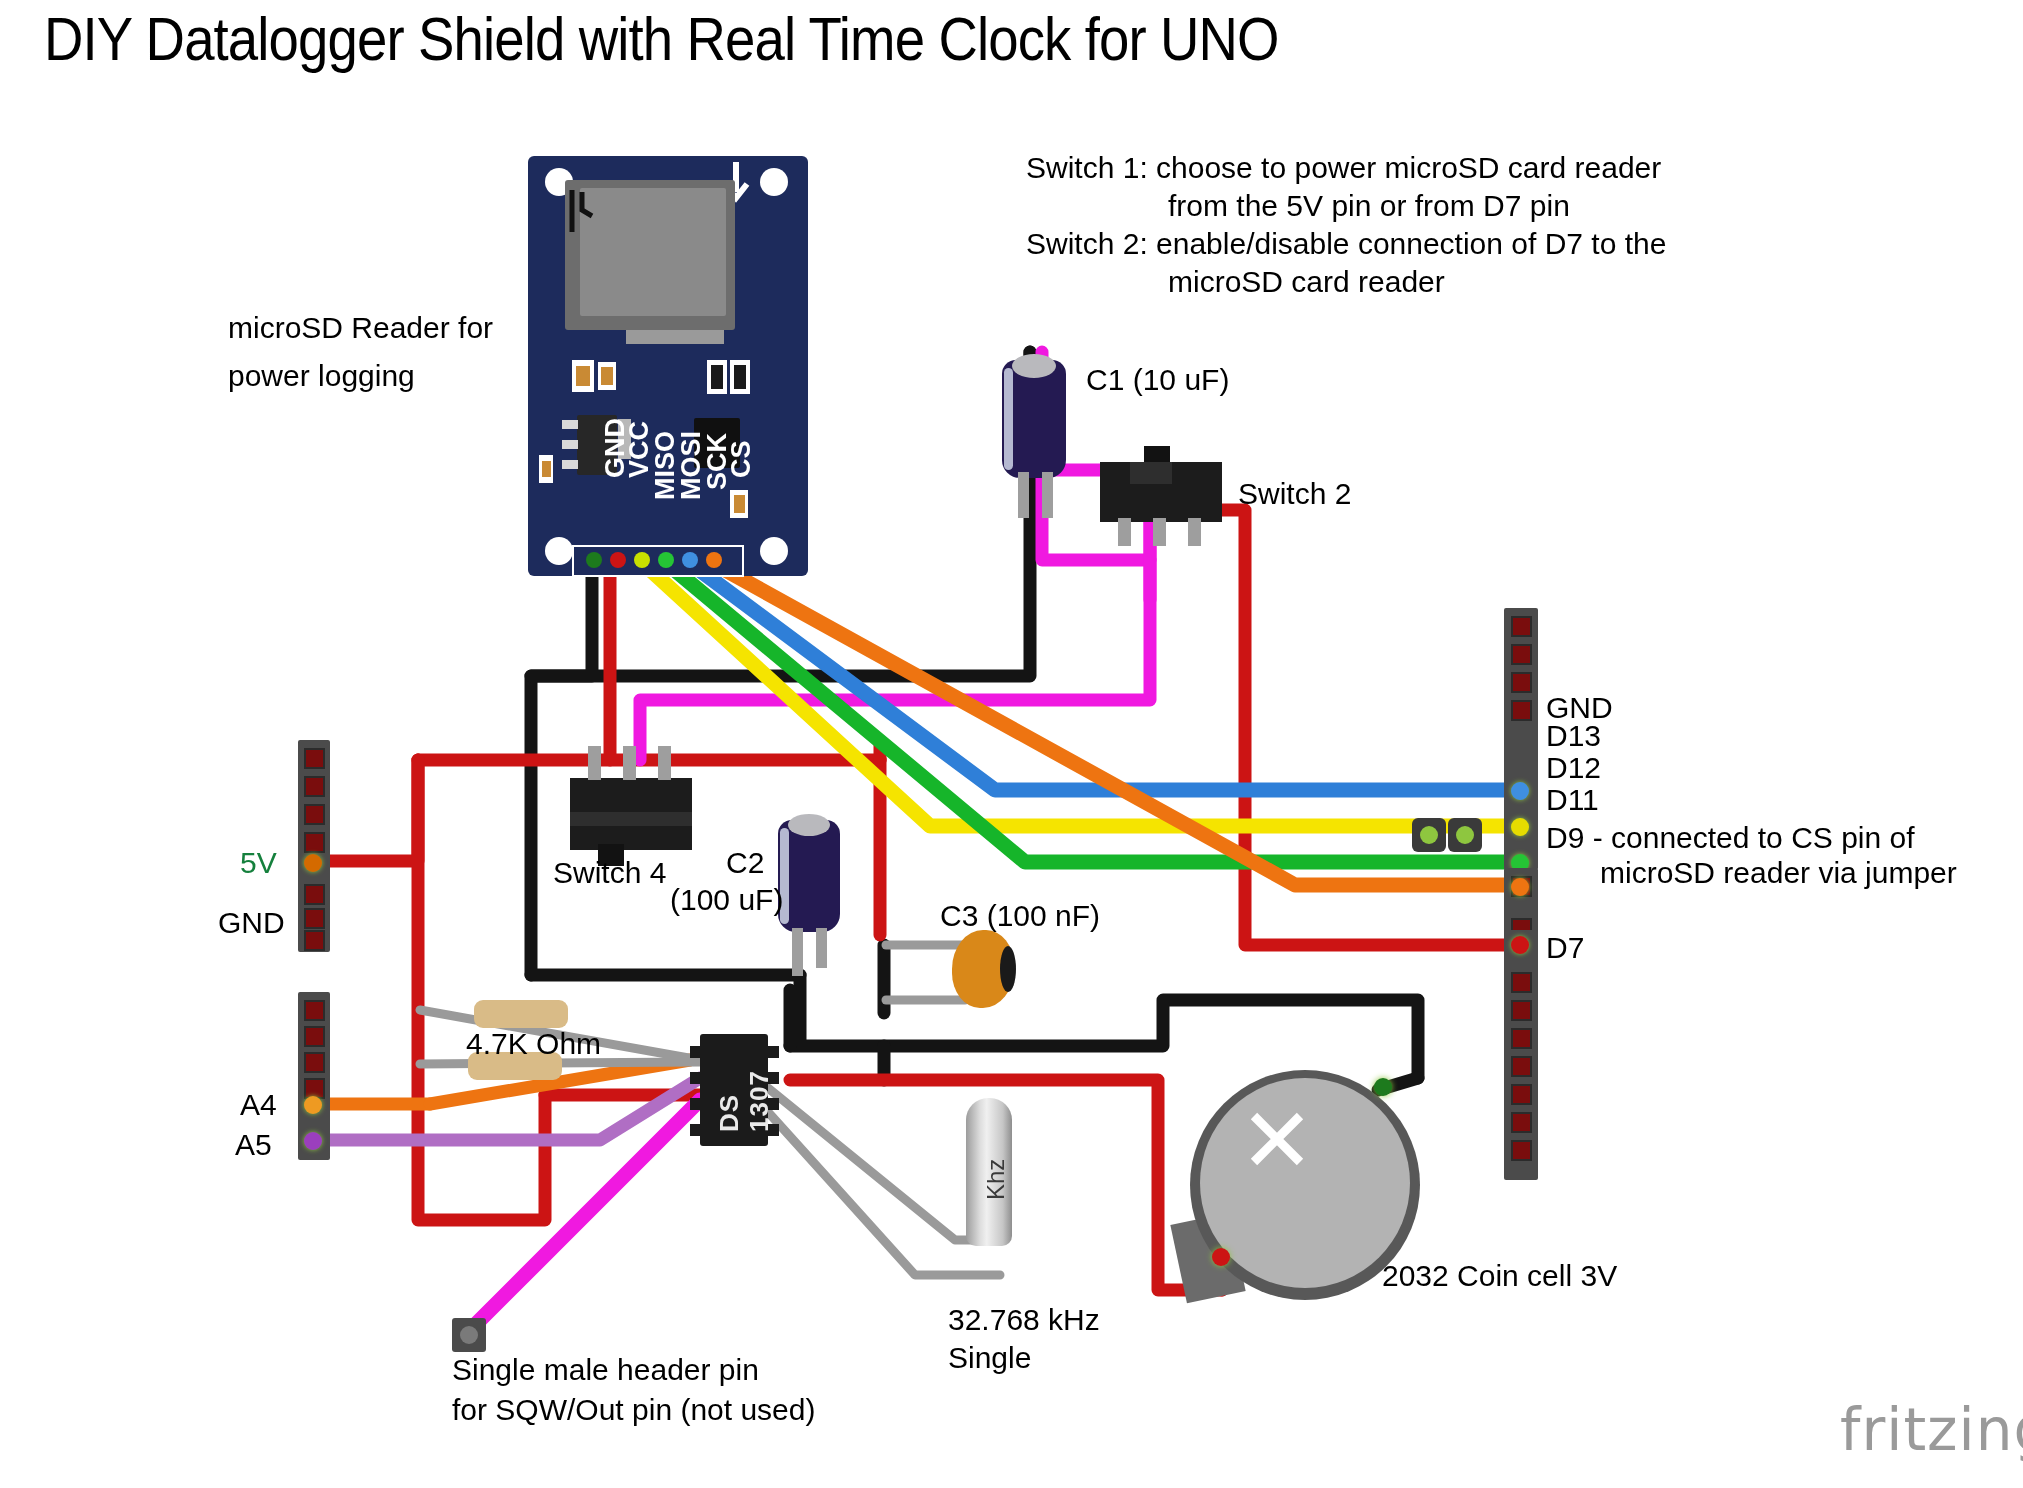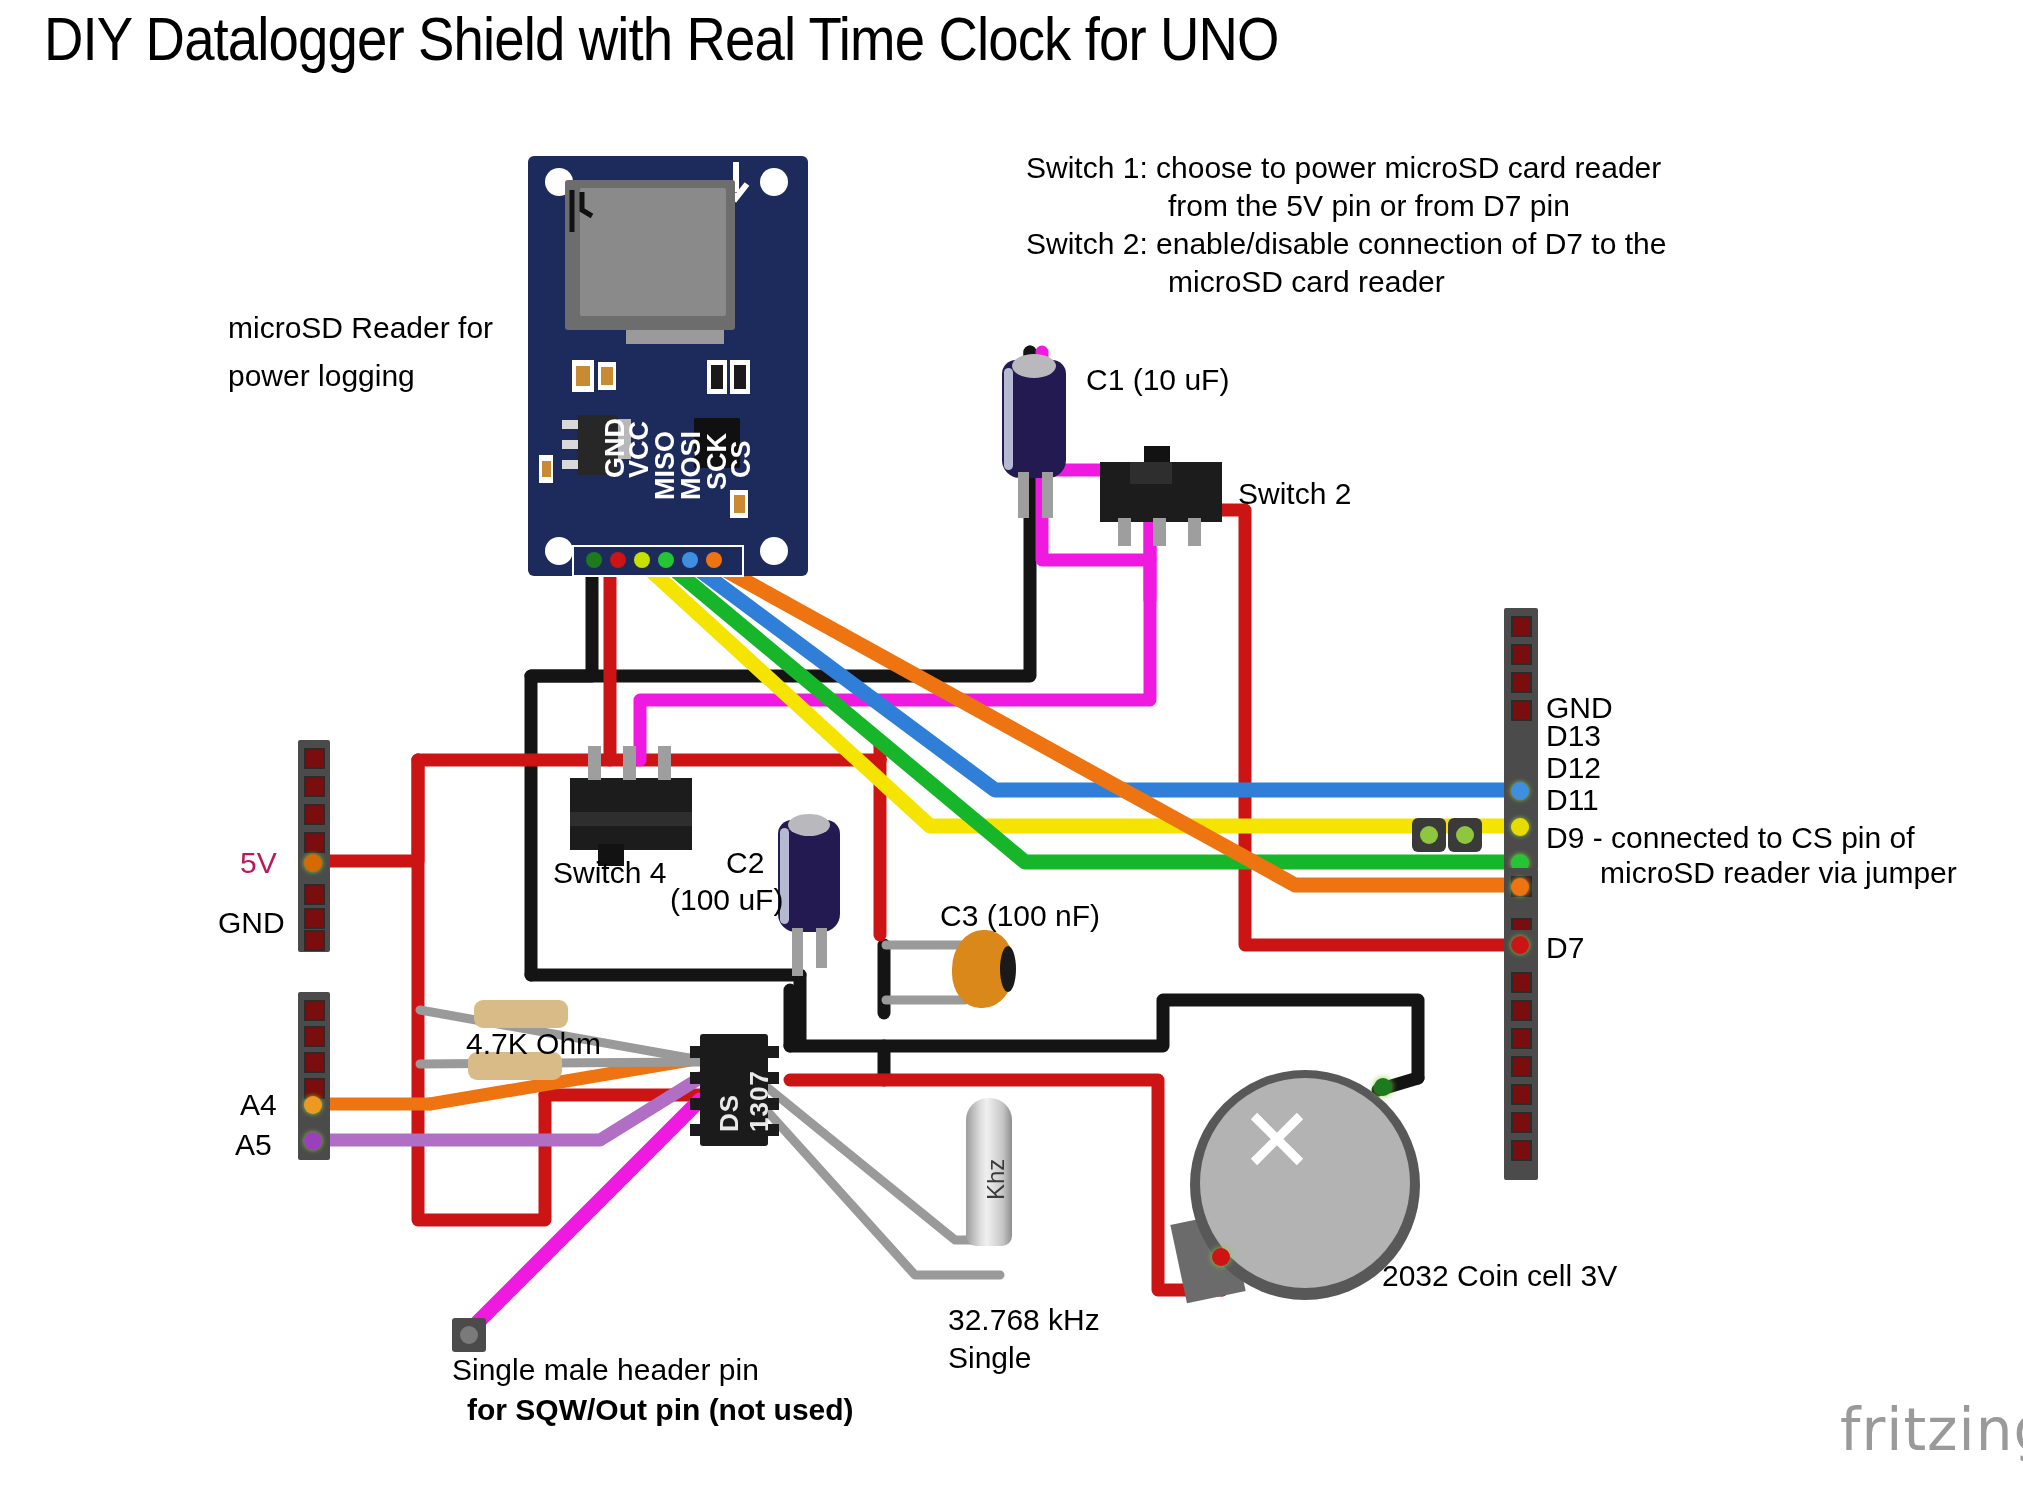"5V" .red { color: #be185d -> #15803d }
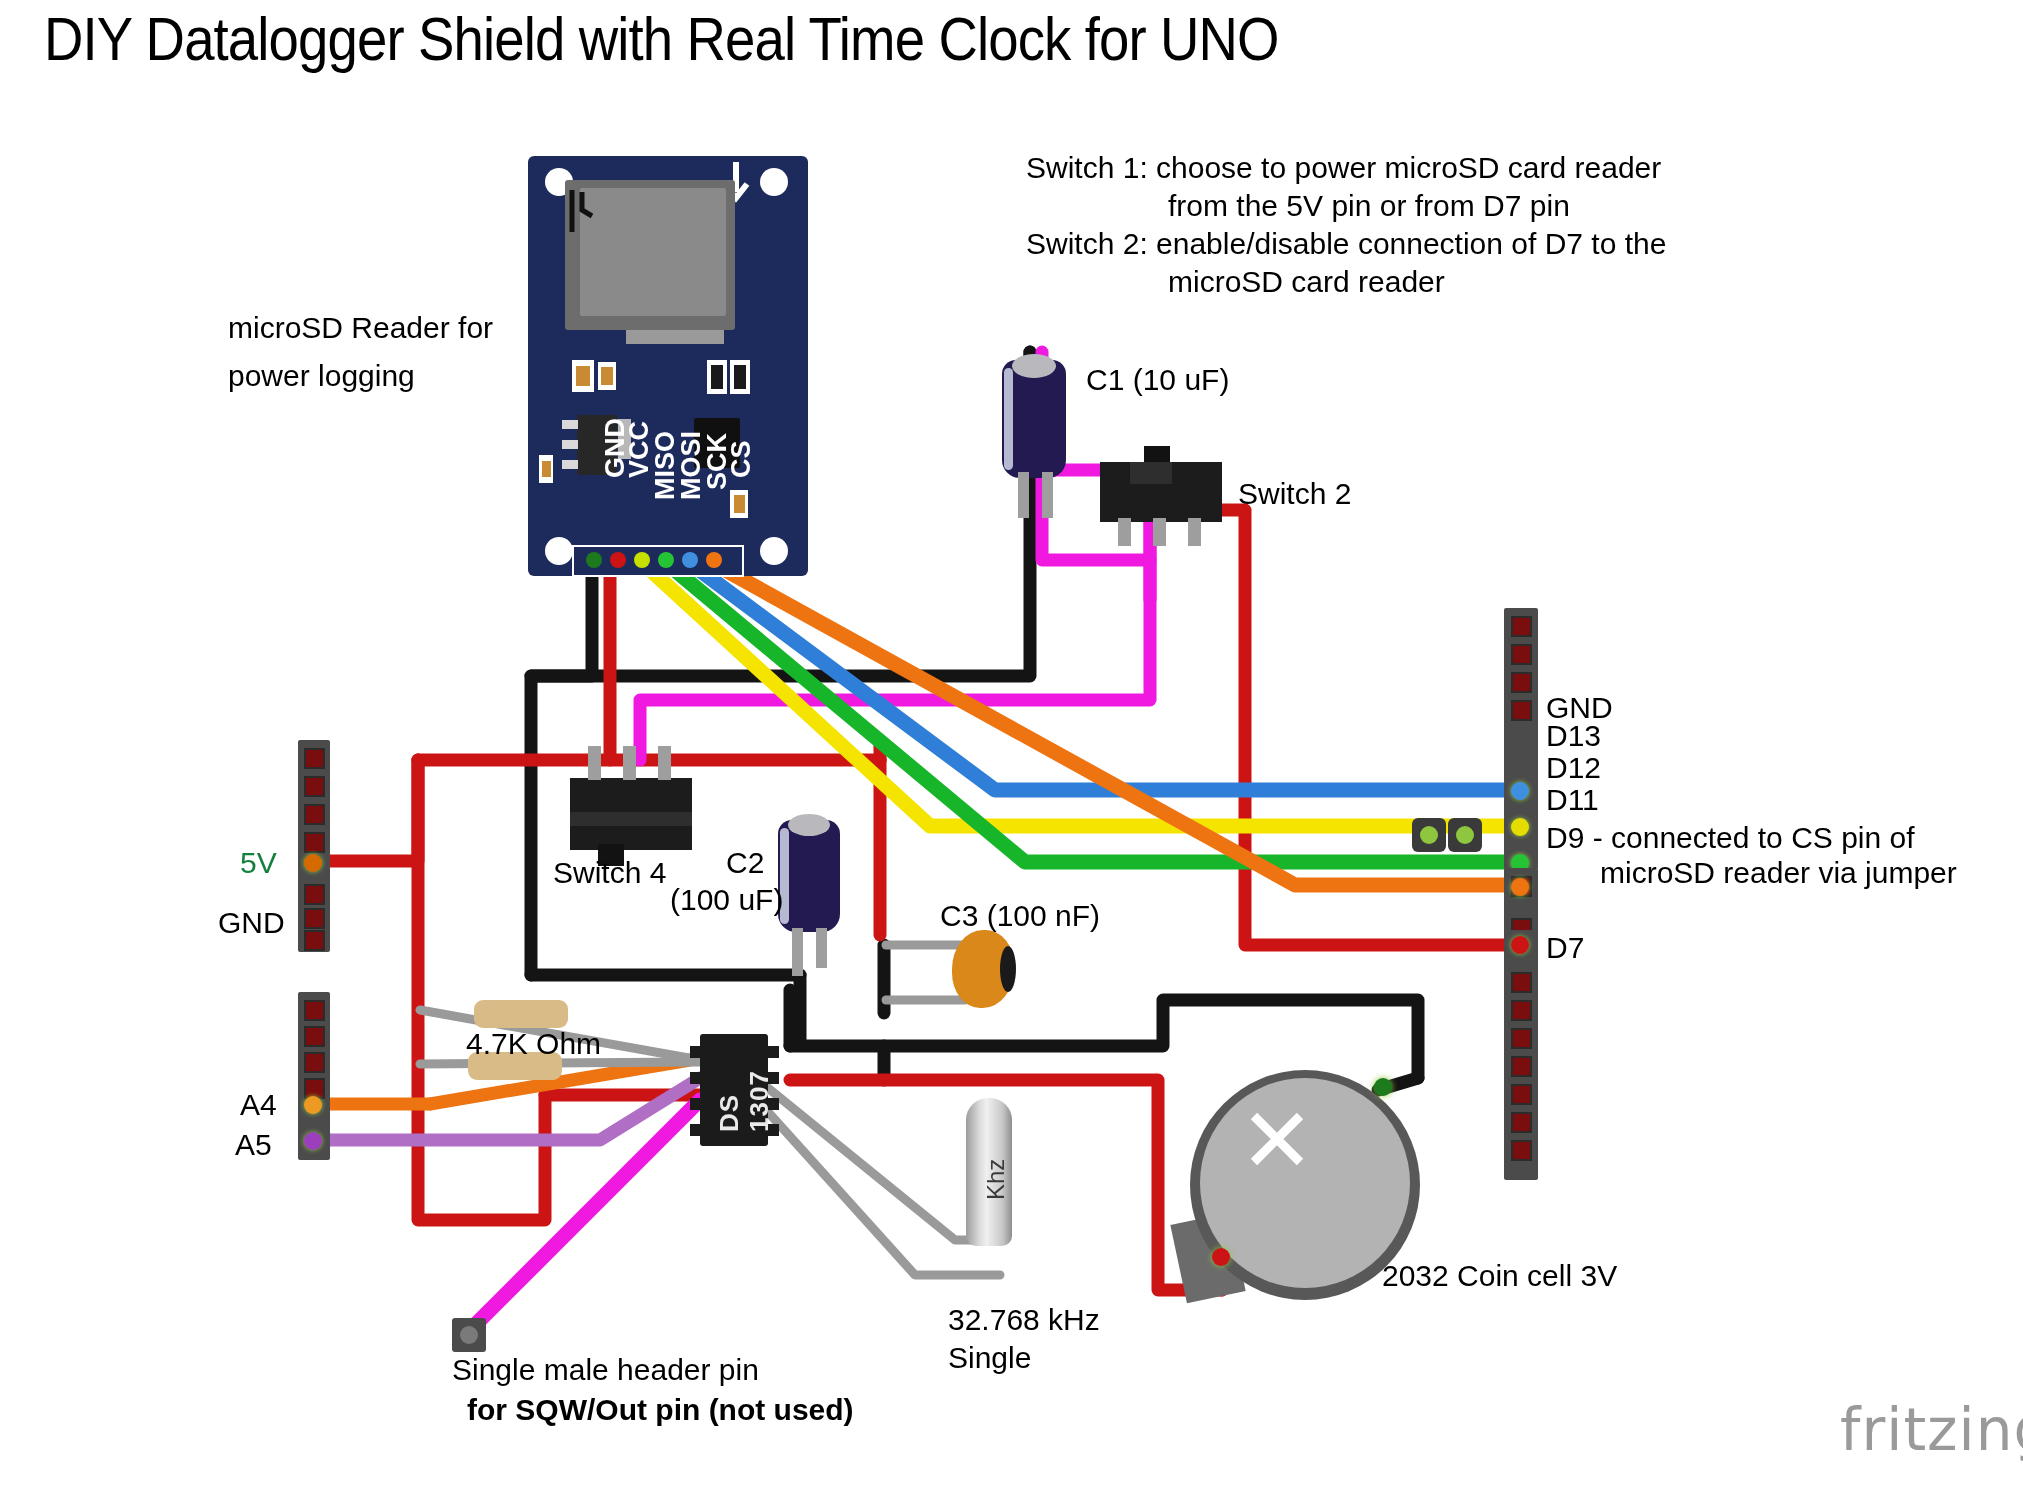"for SQW/Out pin (not used)" div.lbl { font-weight: bold -> none; left: 467px -> 452px }
